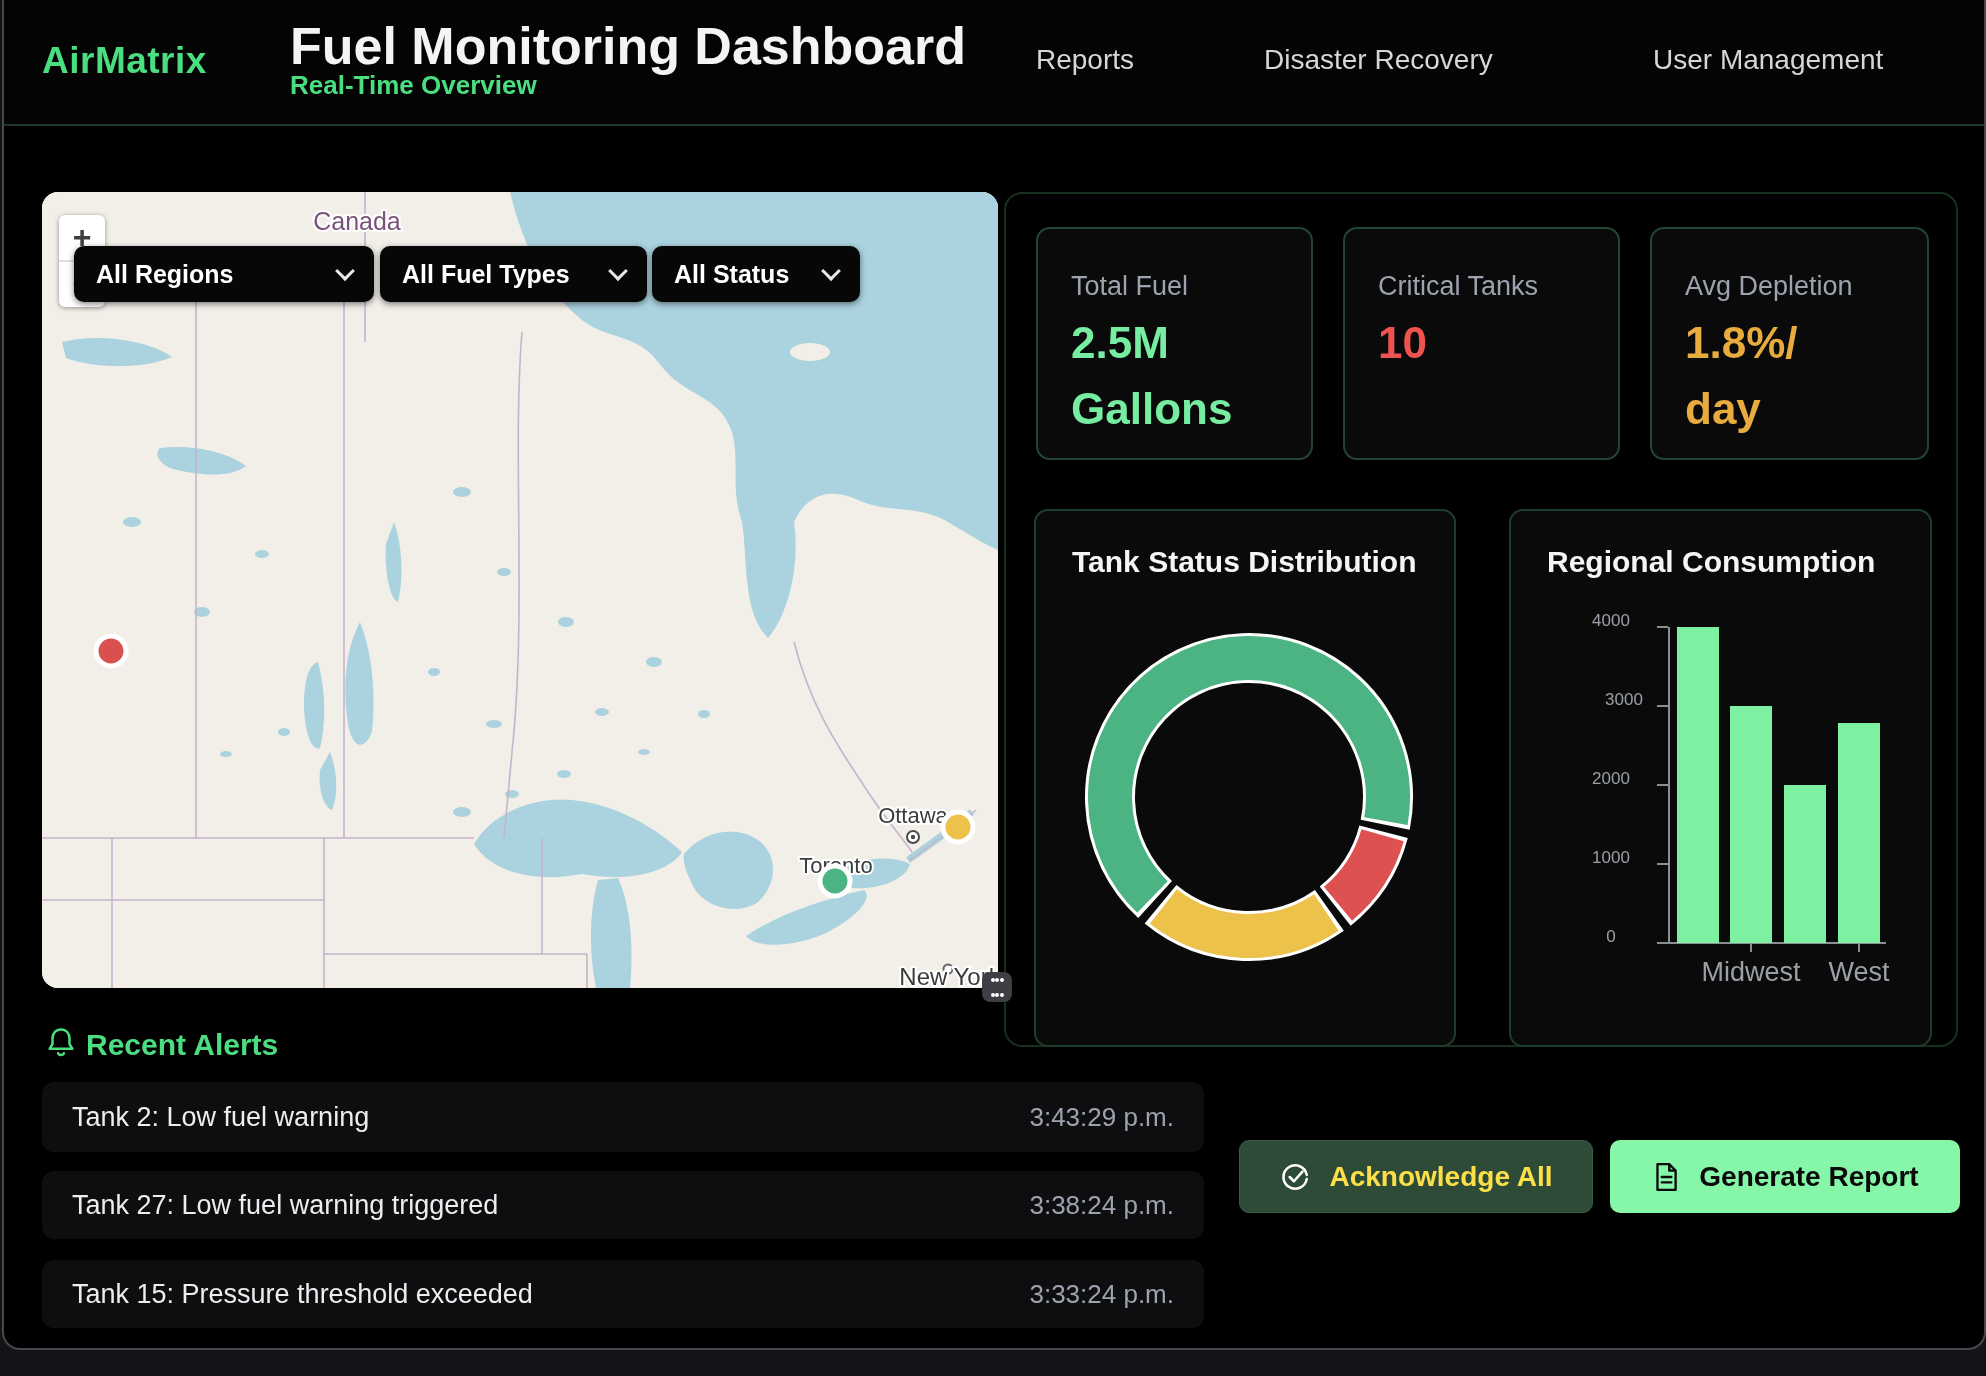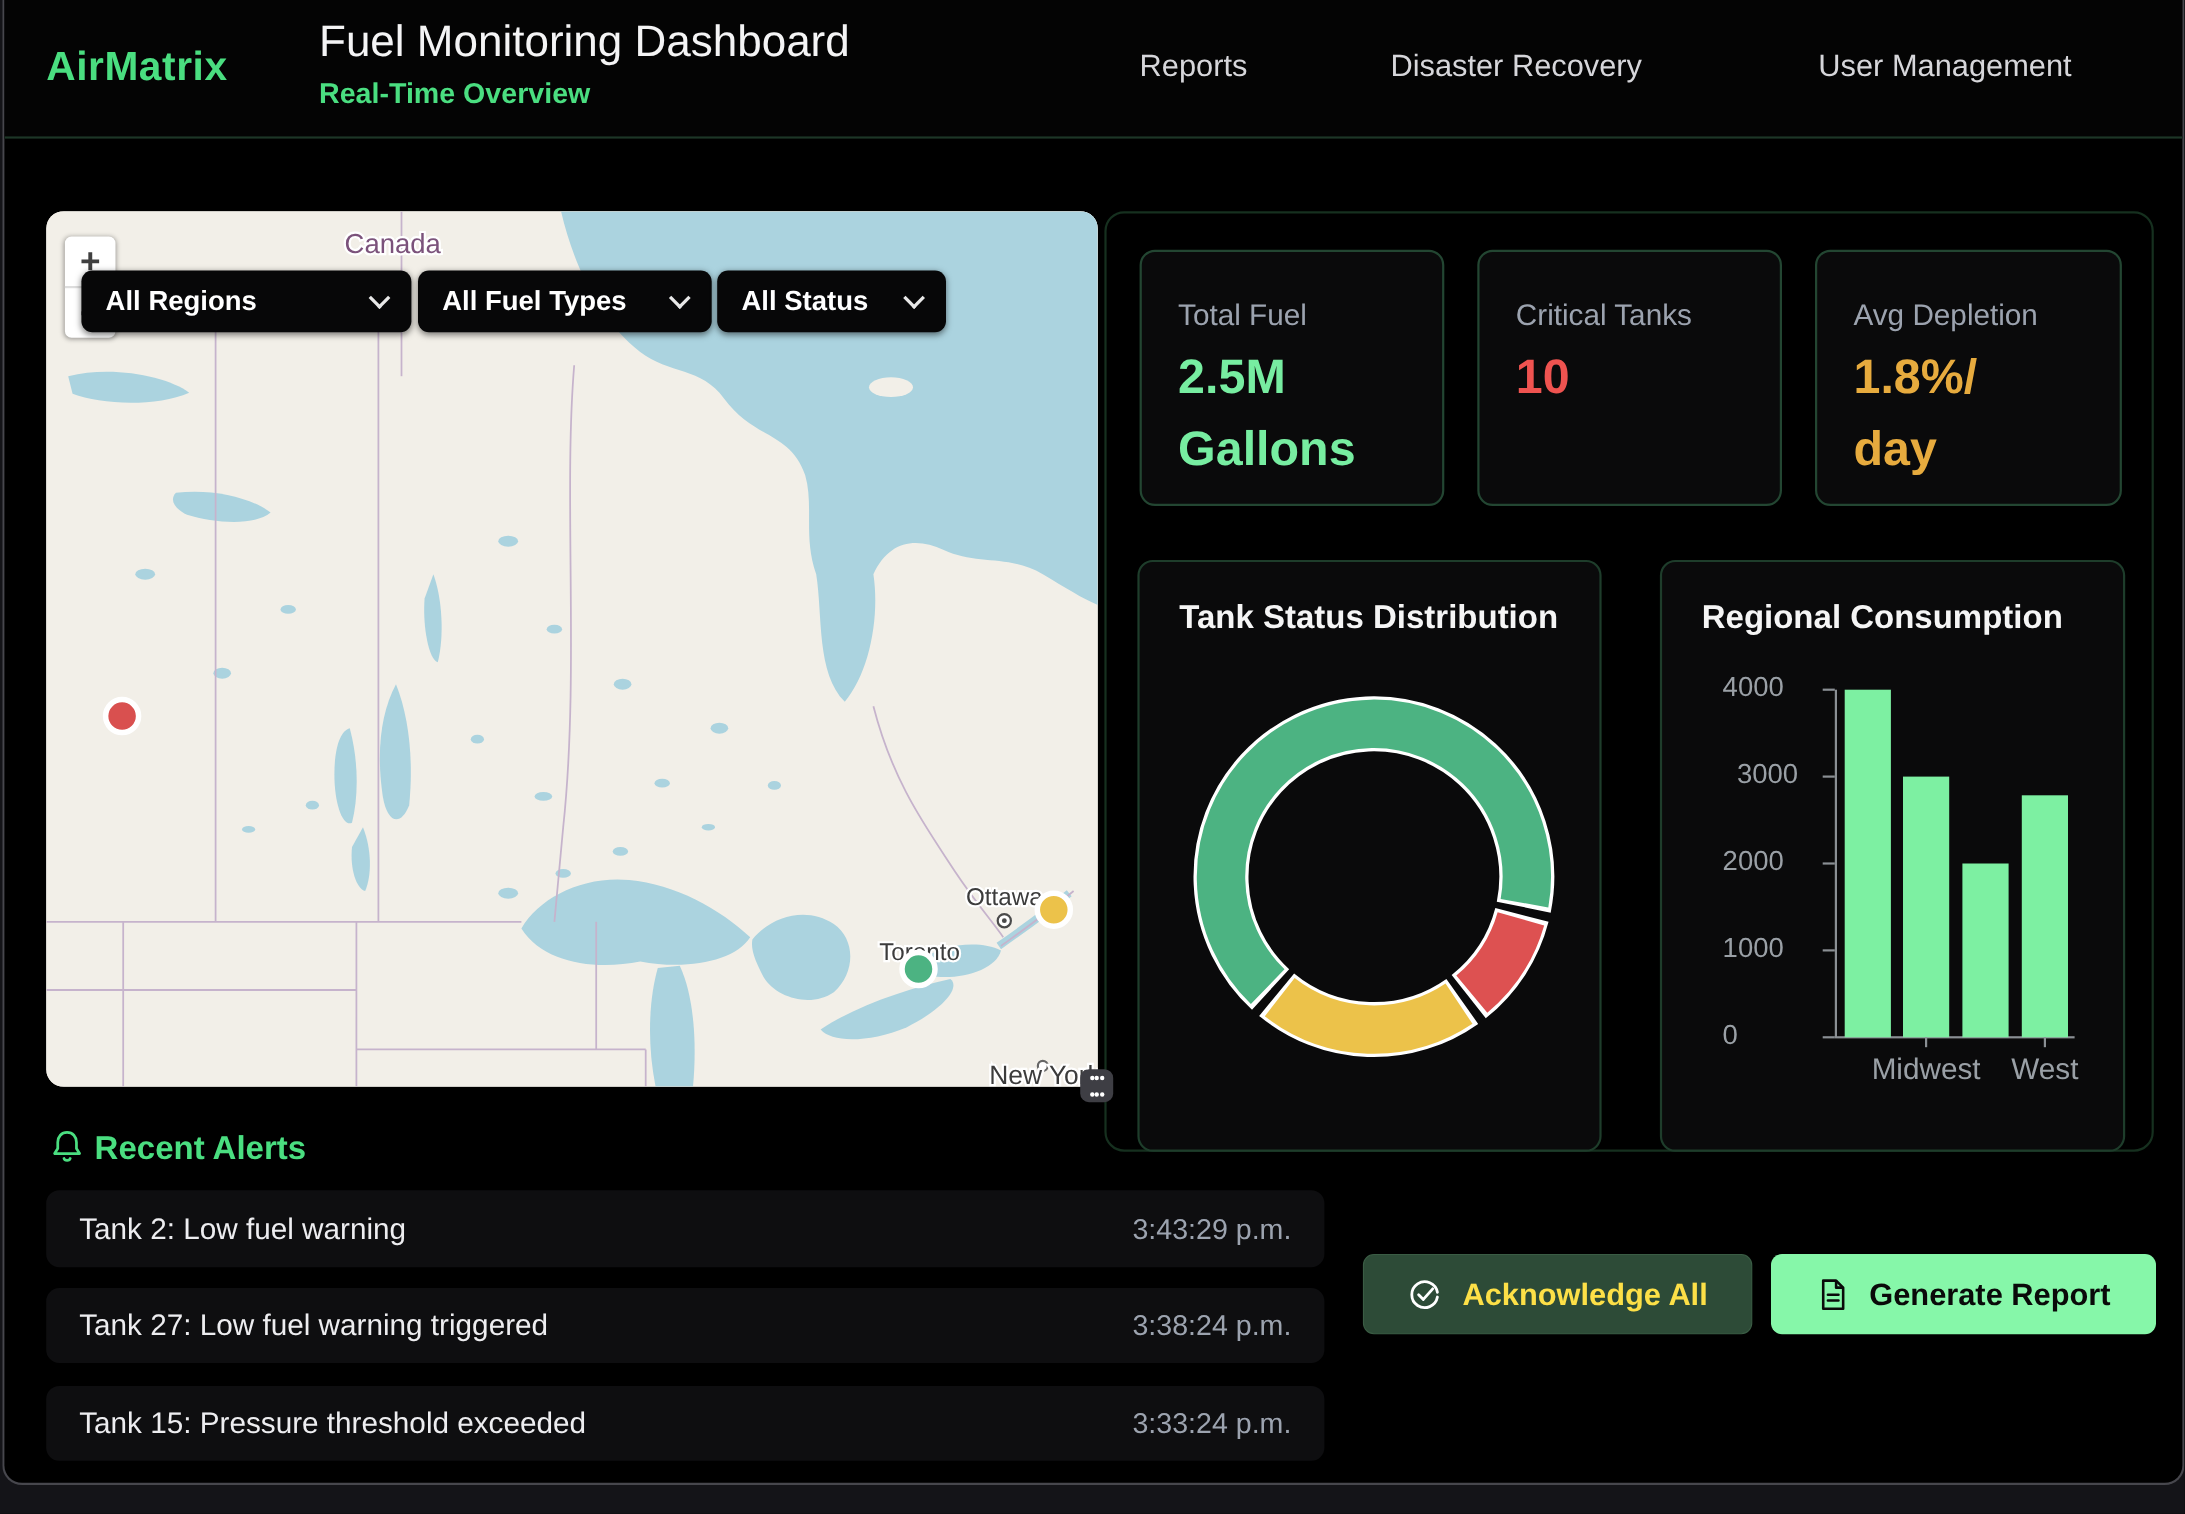"Fuel Monitoring Dashboard" #title { font-size: 40px -> 52px; font-weight: normal -> bold }
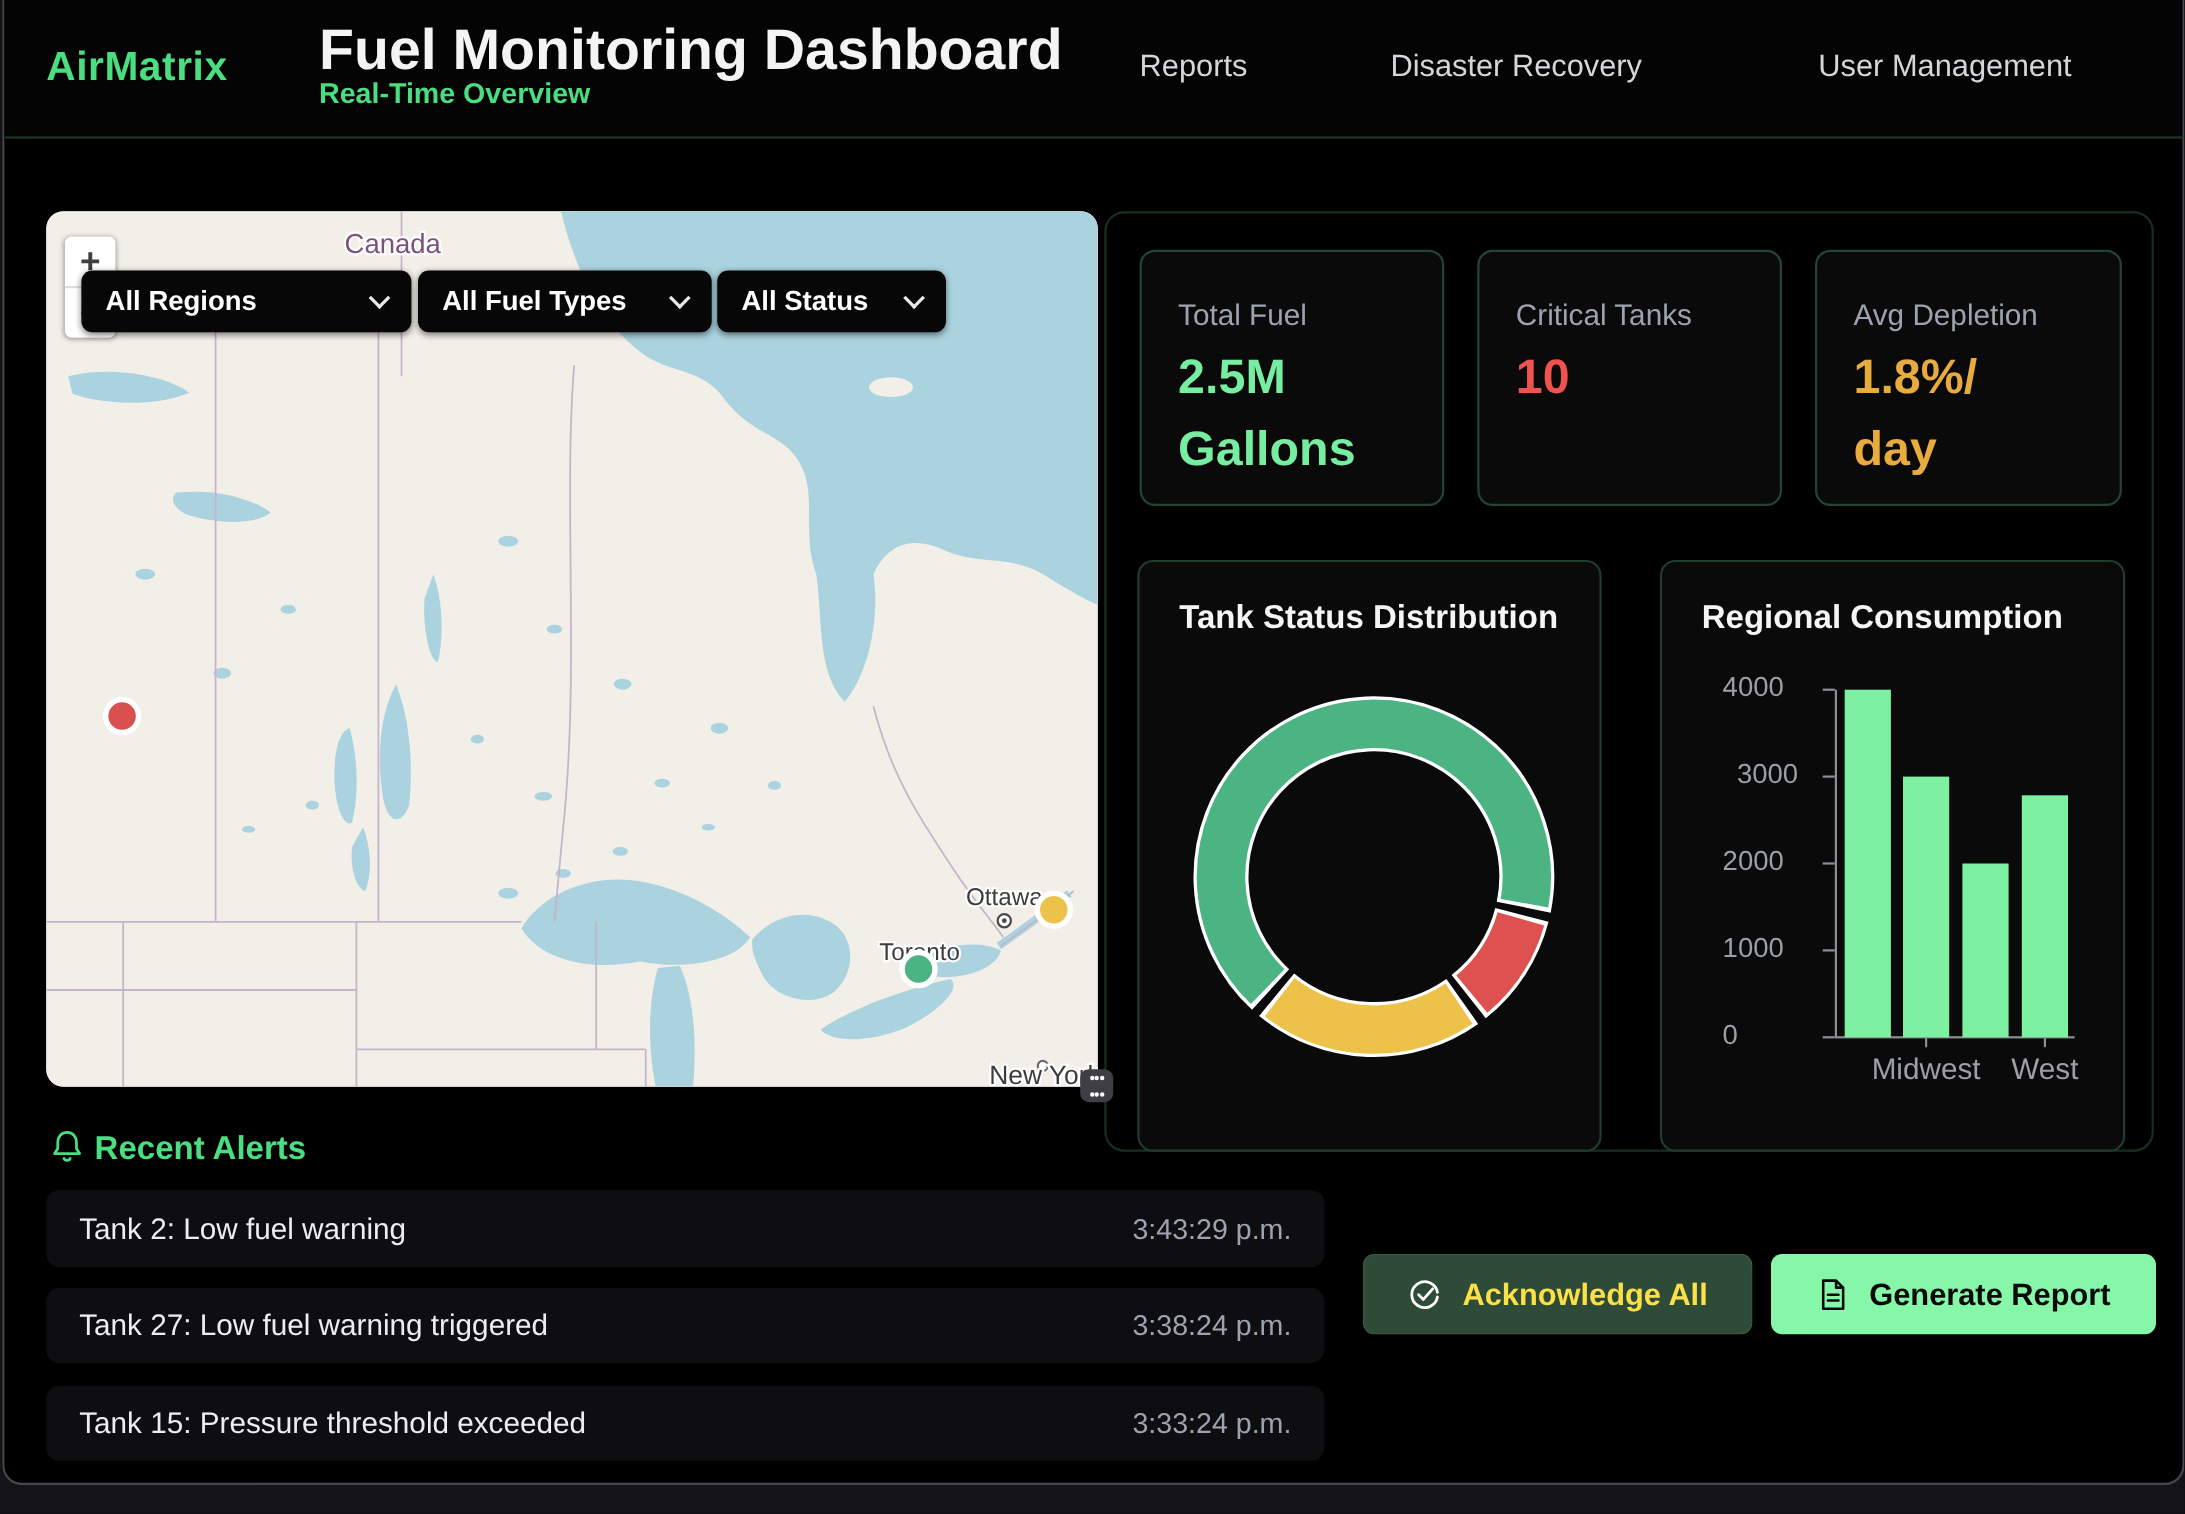"4000" .bar-ytick-label { font-size: 25px -> 17px; text-align: left -> center }
